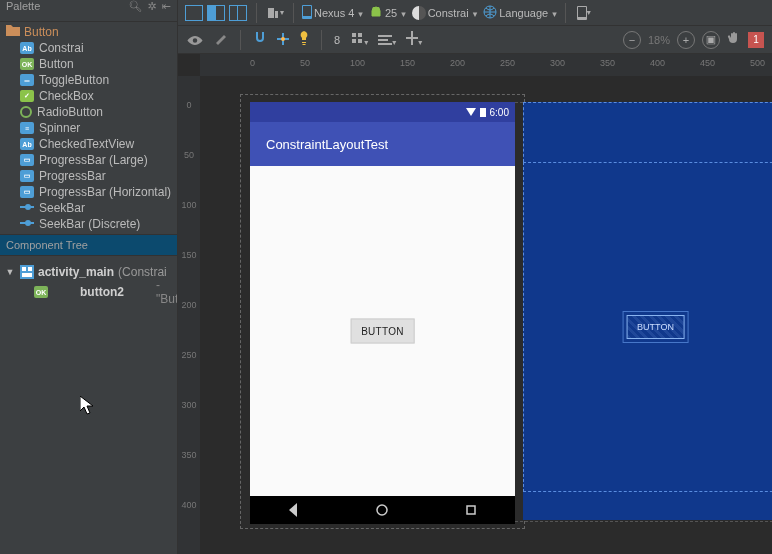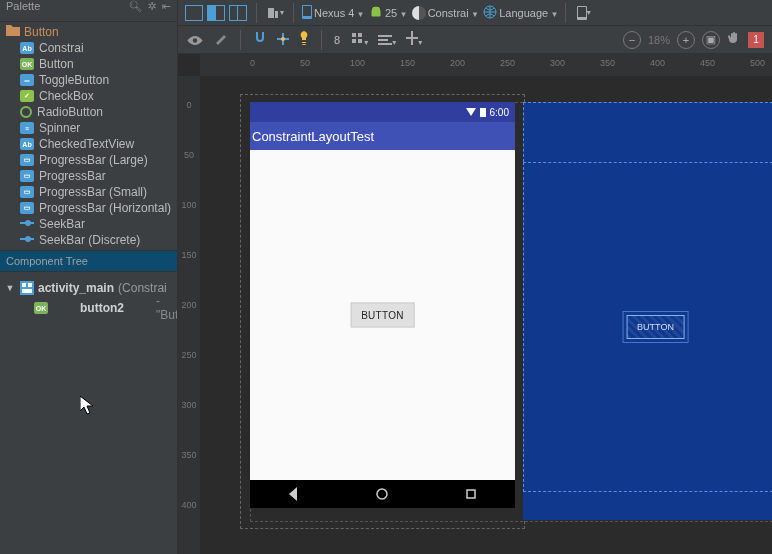"ConstraintLayoutTest" .appbar { height: 28px -> 44px; padding: 0 2px -> 0 16px }
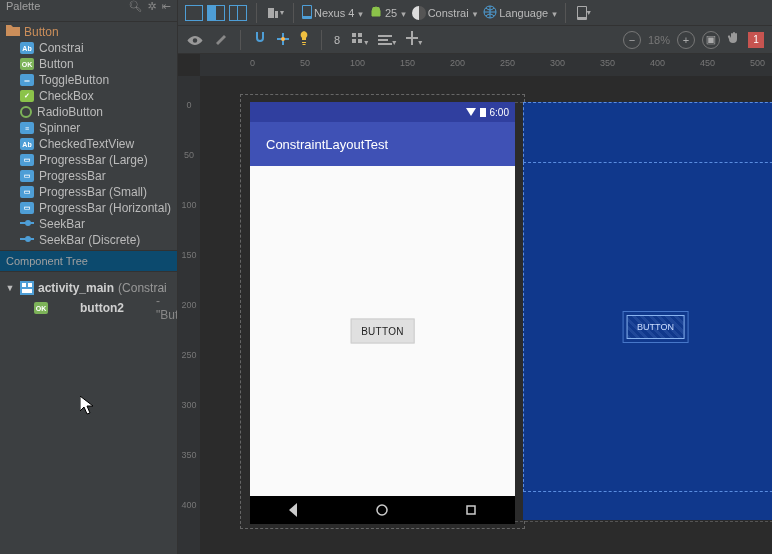"ProgressBar (Small)" div.widitem { html: <div> <span>▭</span> <span>ProgressBar (Small)</span> </div> -> none }
